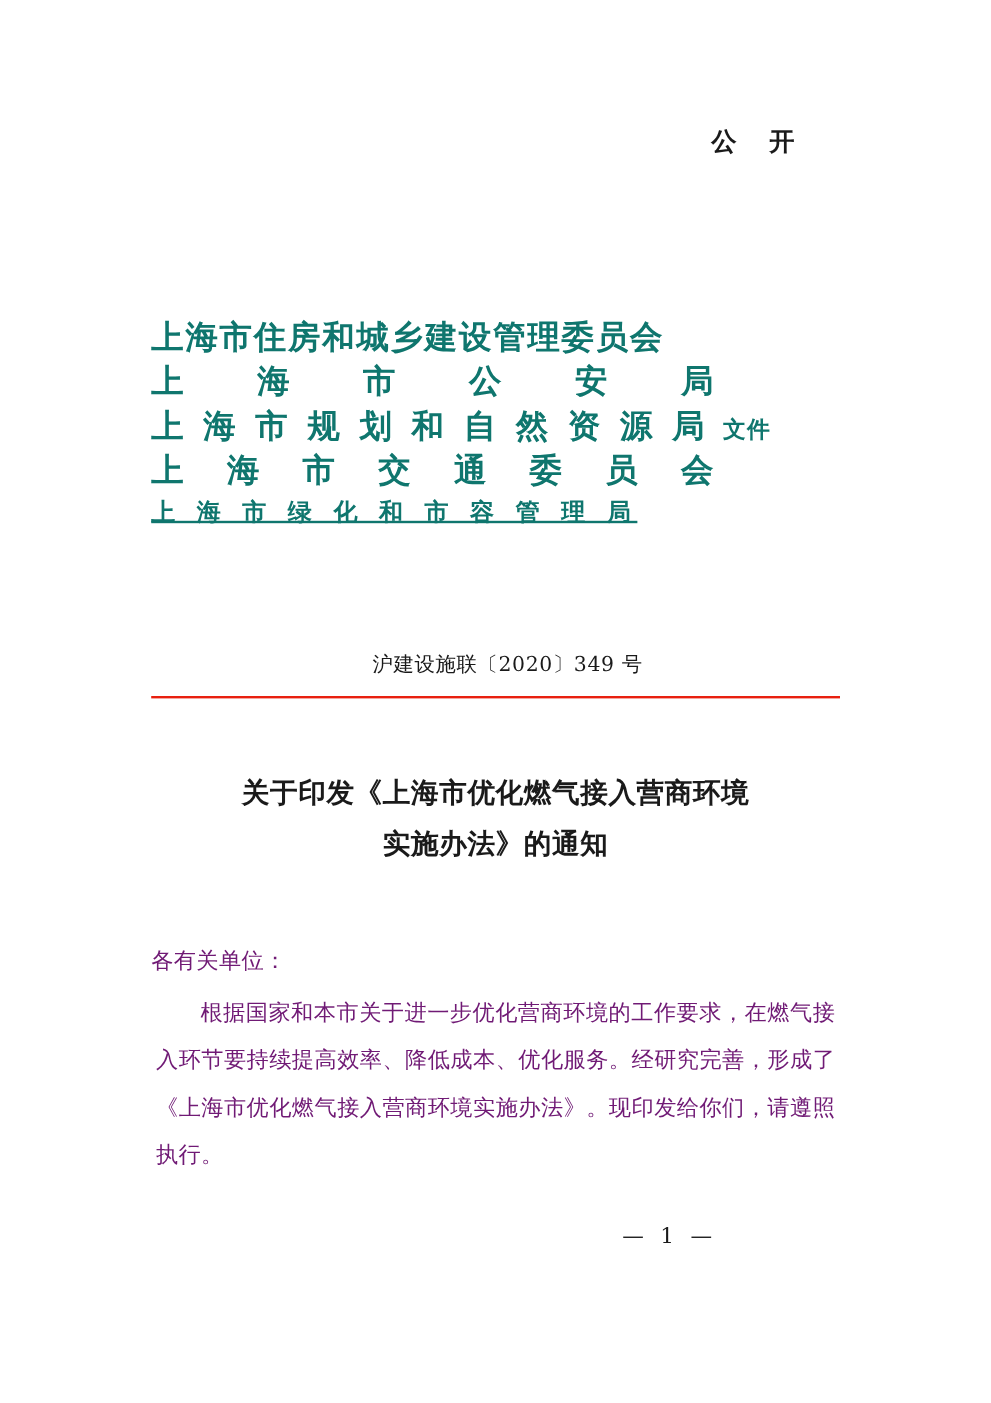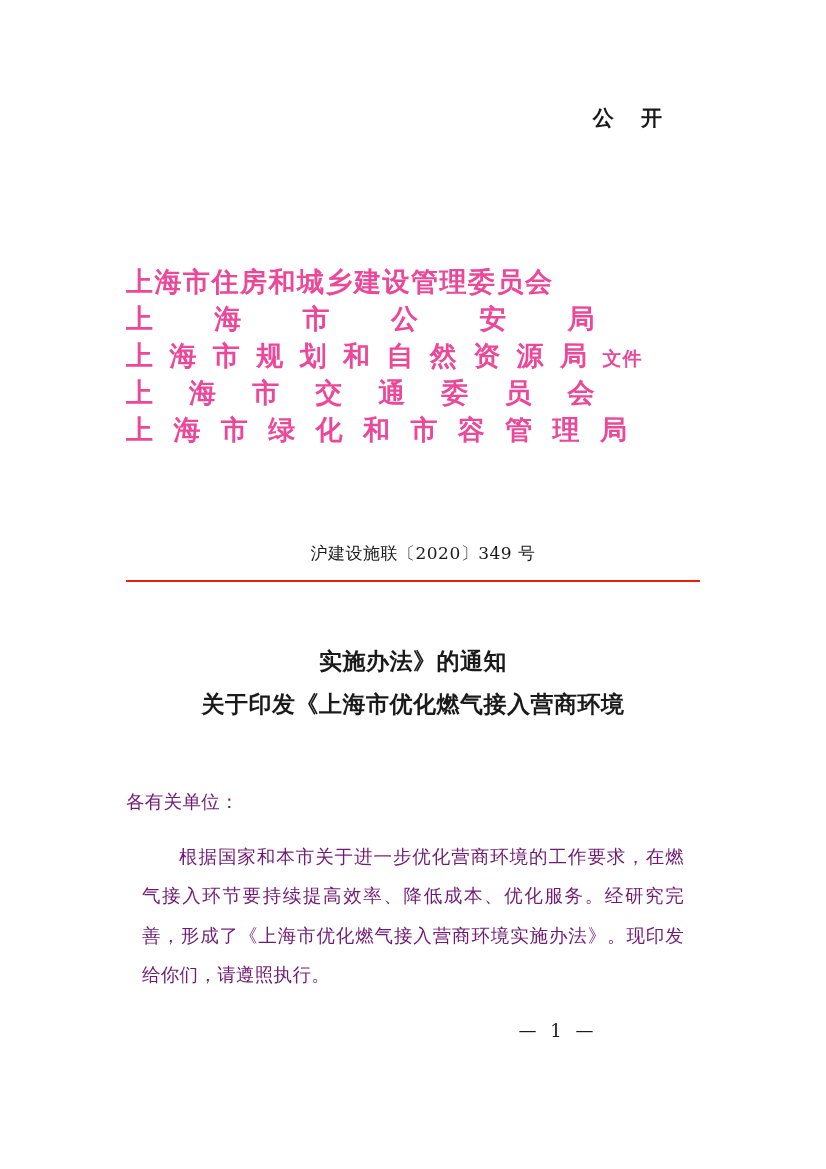"上海市住房和城乡建设管理委员会" .masthead-row { color: #ec4899 -> #0f766e }
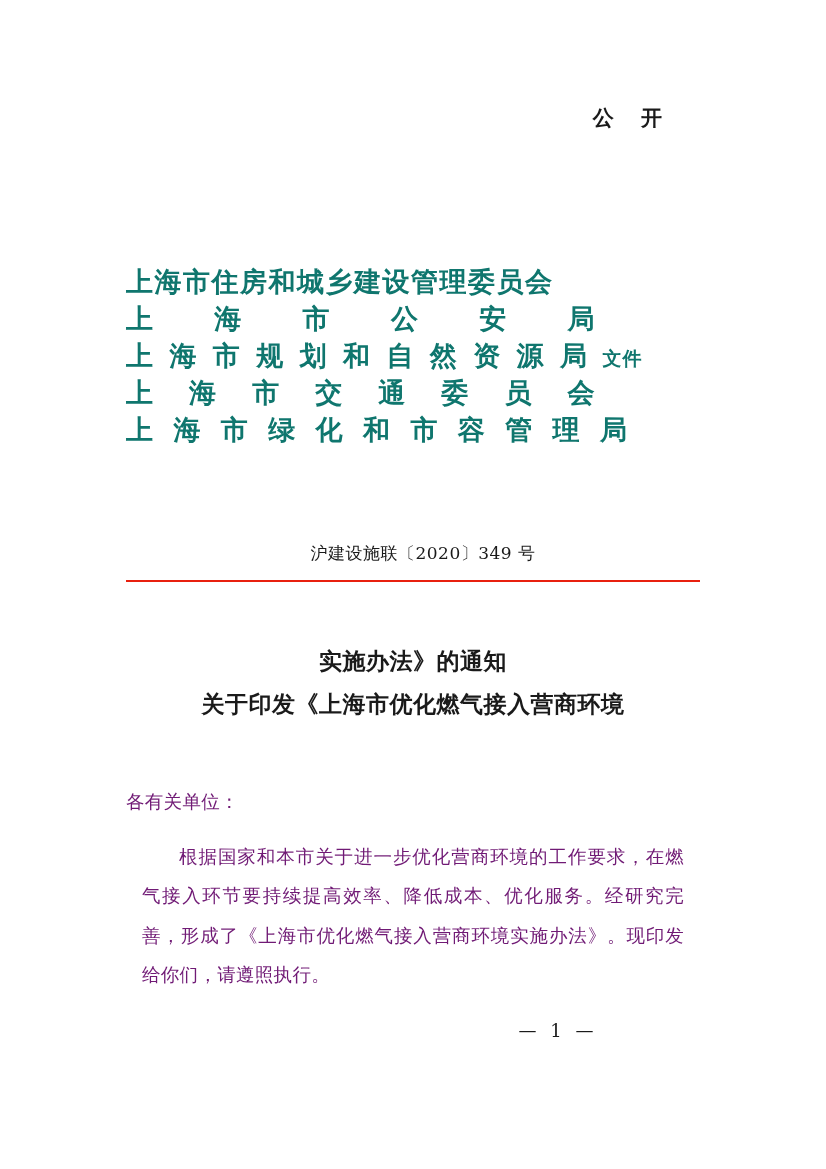"上 海 市 绿 化" .m-line5 { font-size: 27px -> 20px; text-decoration: none -> underline }
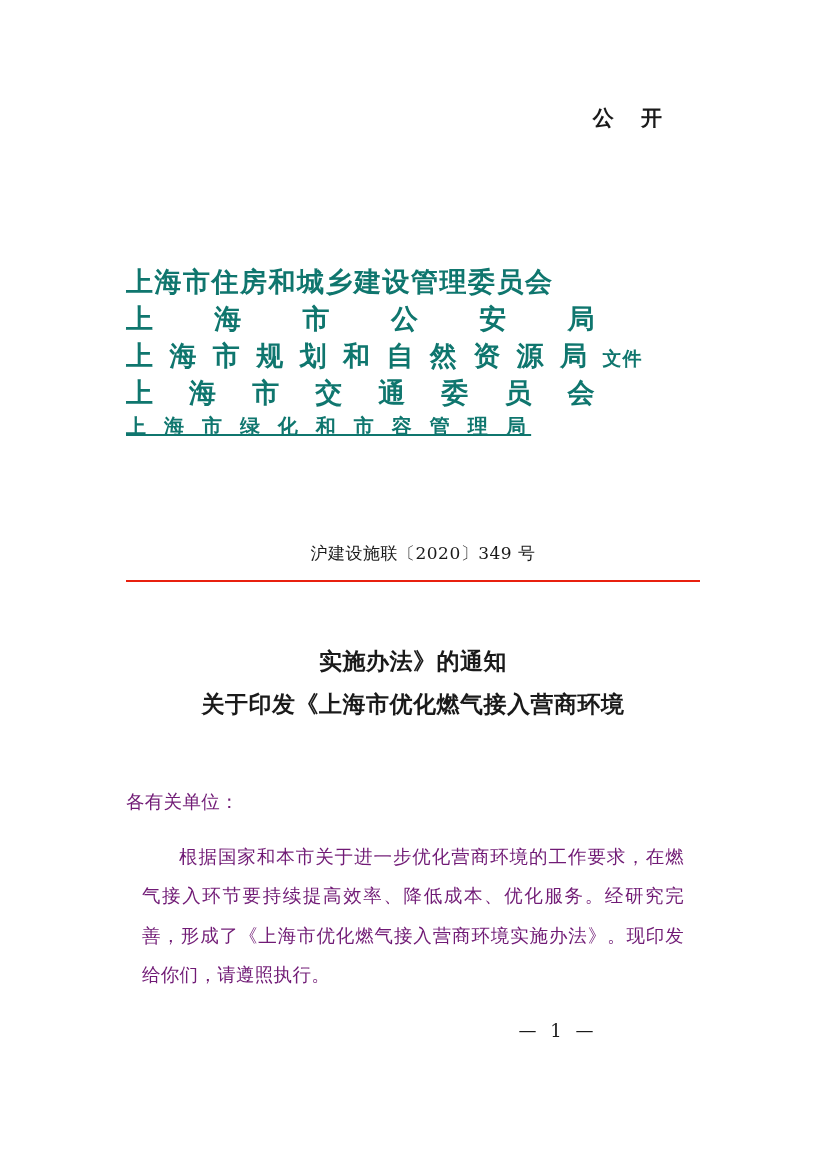"实施办法》的通知" div { order: before "关于印发《上海市优化燃气接入营商环境" -> after "关于印发《上海市优化燃气接入营商环境" }
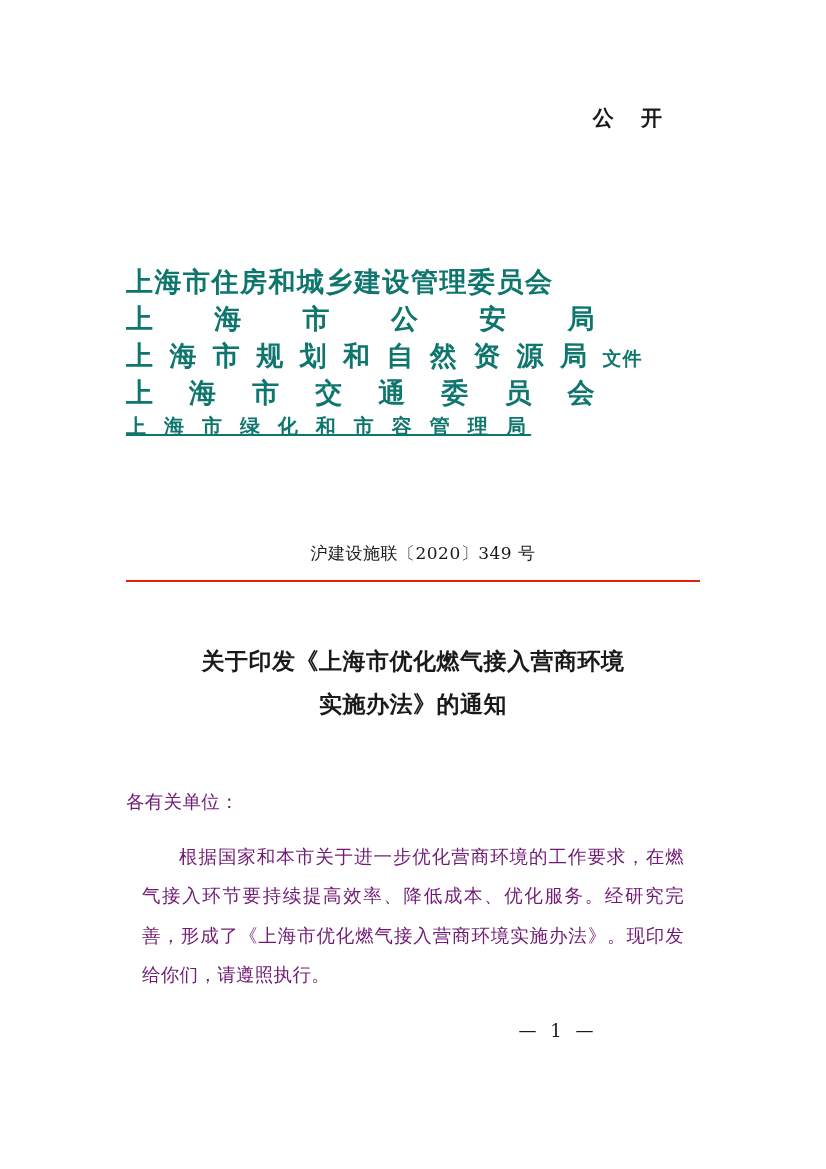"根据国家和本市关于进一步优化营商环境的工作要求，在燃气接入环节要持续提高效率、降" .para { margin: 16px -> 4px }
